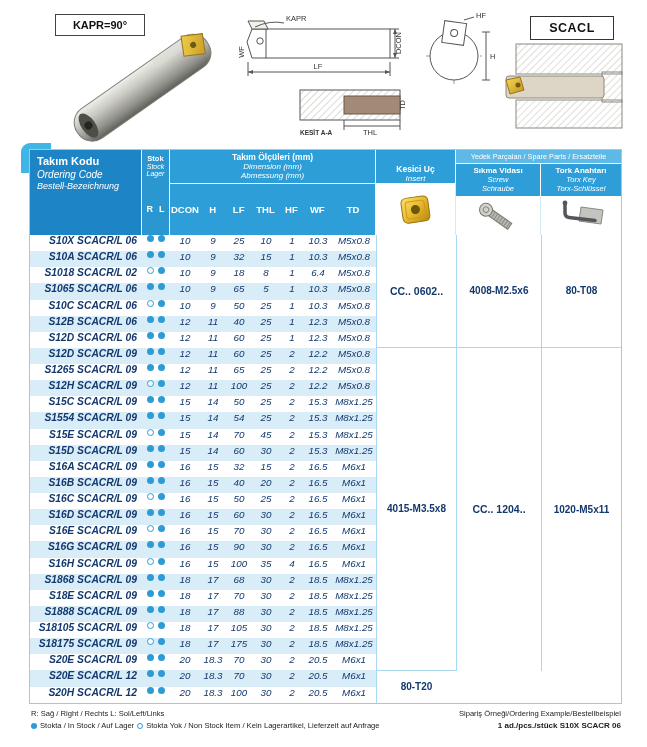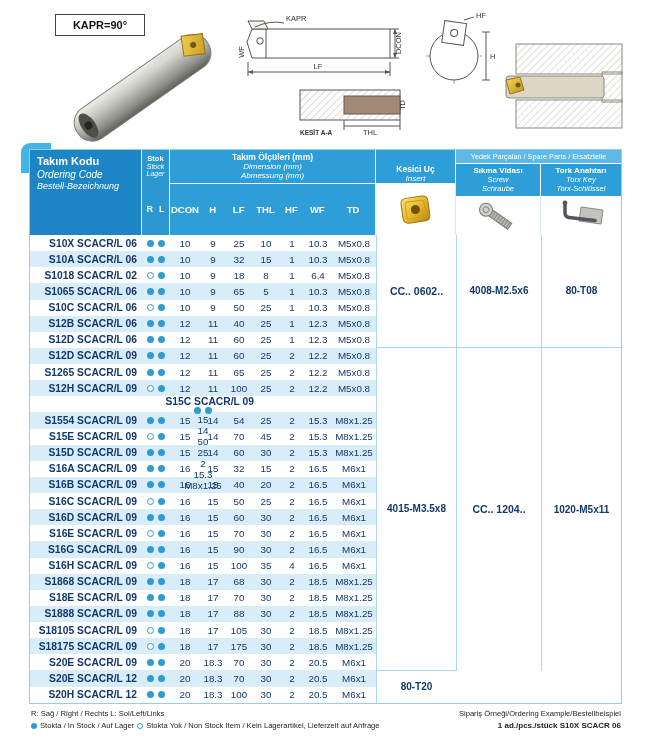"SCACL" div.scacl-box { html: none -> <div>SCACL</div> }
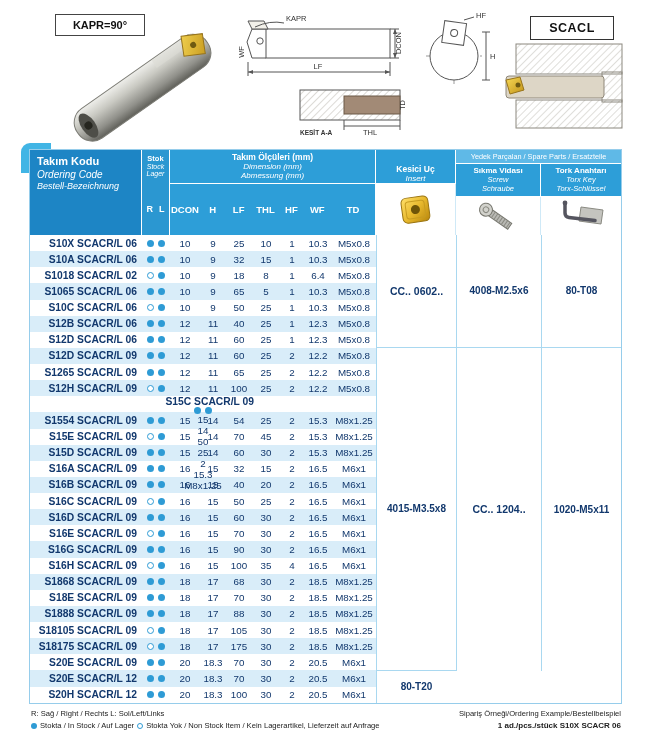"S10X SCACR/L 06" .trow { align-items: center -> flex-start; font-style: none -> italic }
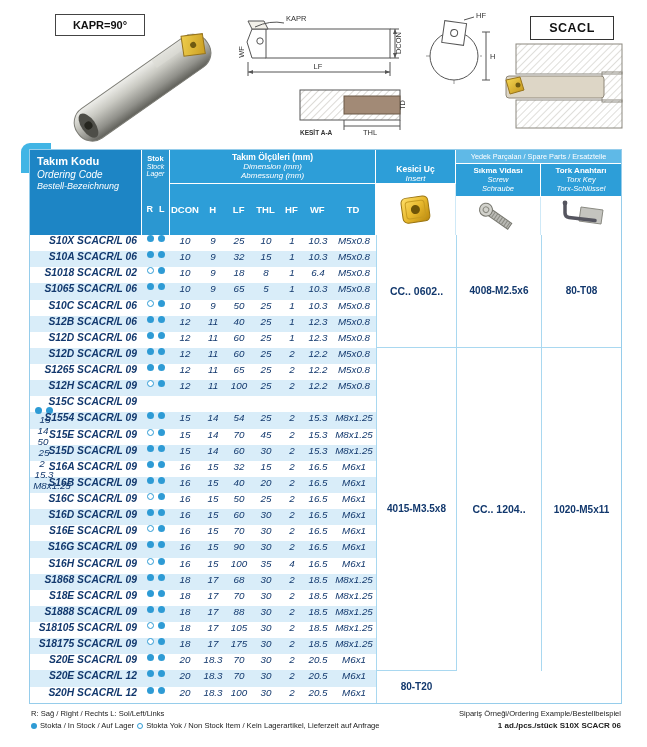"S15C SCACR/L 09" div.trow { flex-direction: column -> none }
